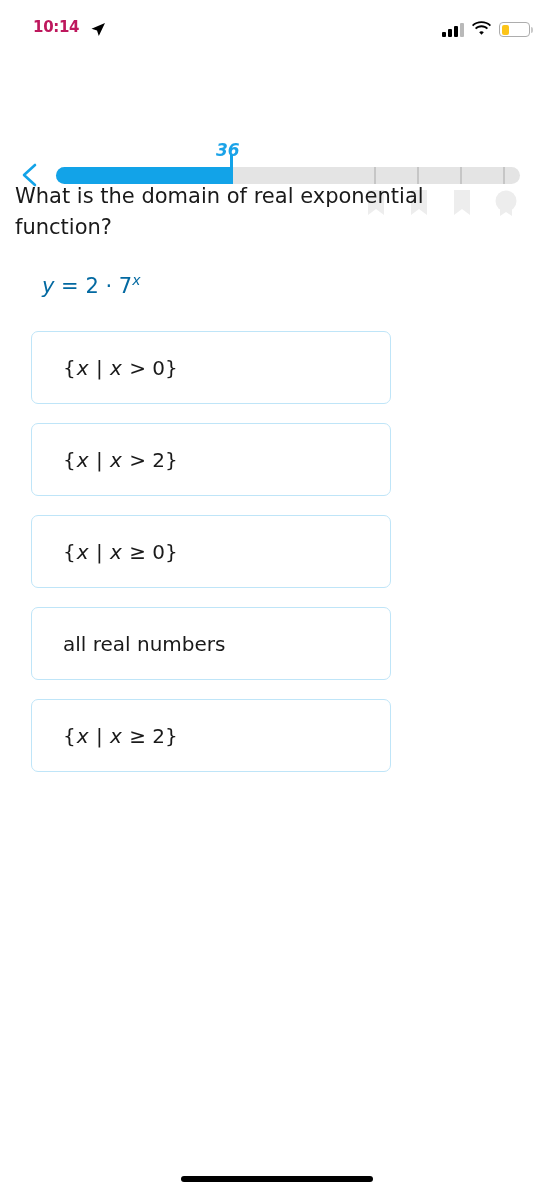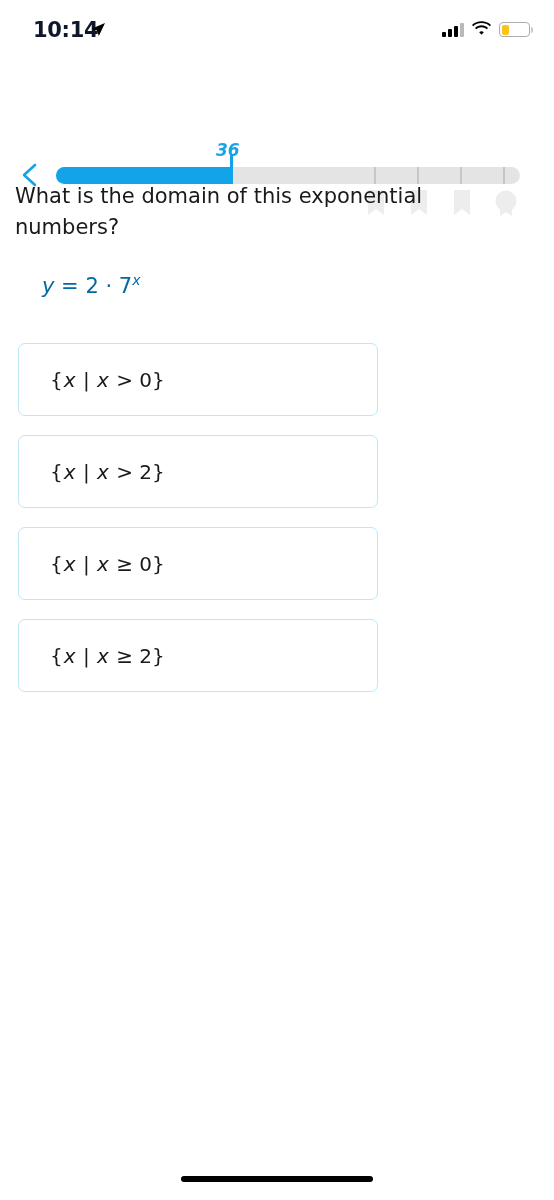"10:14" .status-time { color: #0f172a -> #be185d; font-size: 21px -> 15px }
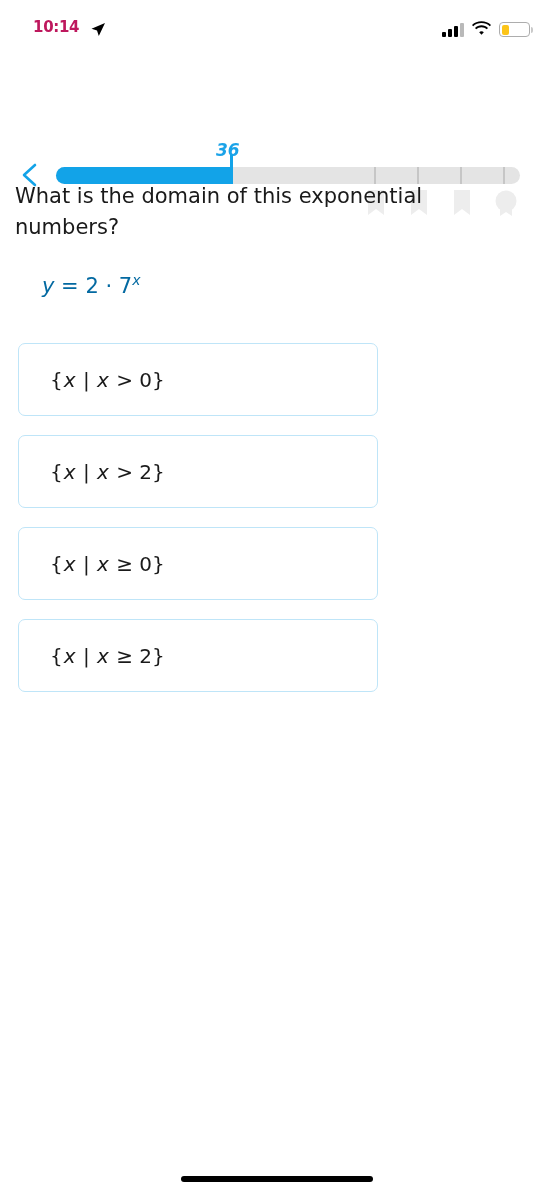"What is the domain of" div.question { text: this exponential numbers -> real exponential function }
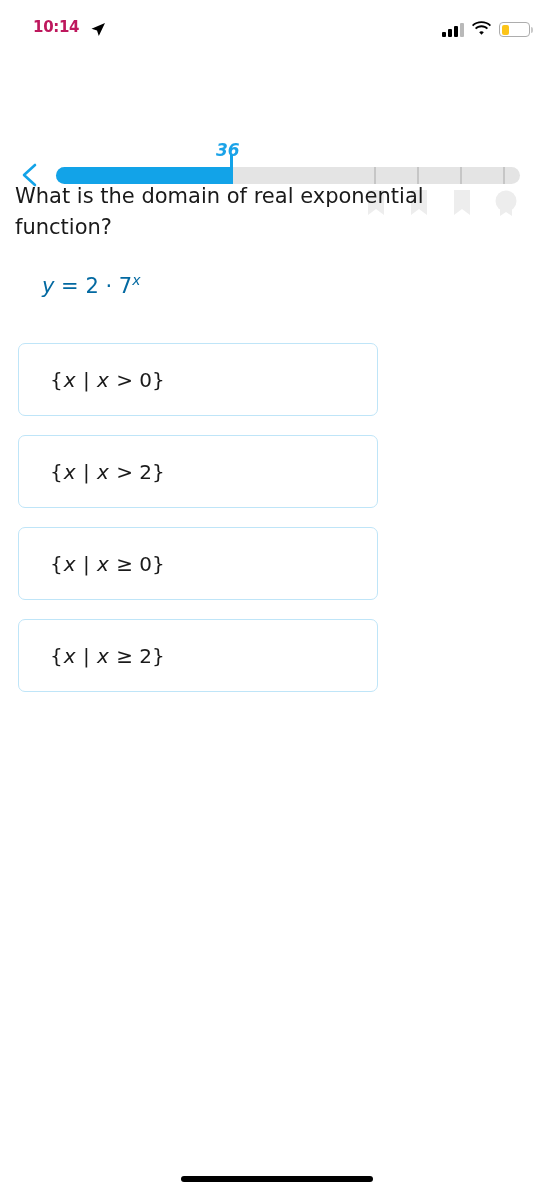"{x | x > 0}" .options { left: 18px -> 31px; margin-top: 12px -> none }
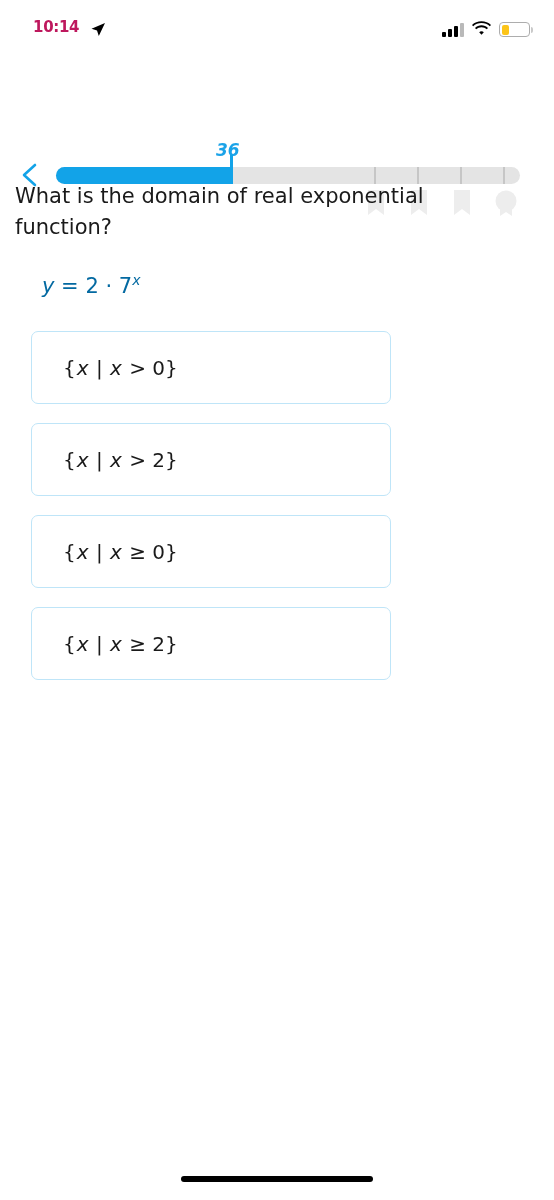"all real numbers" div.option-card { html: none -> <div> <span>all real numbers</span> </div> }
